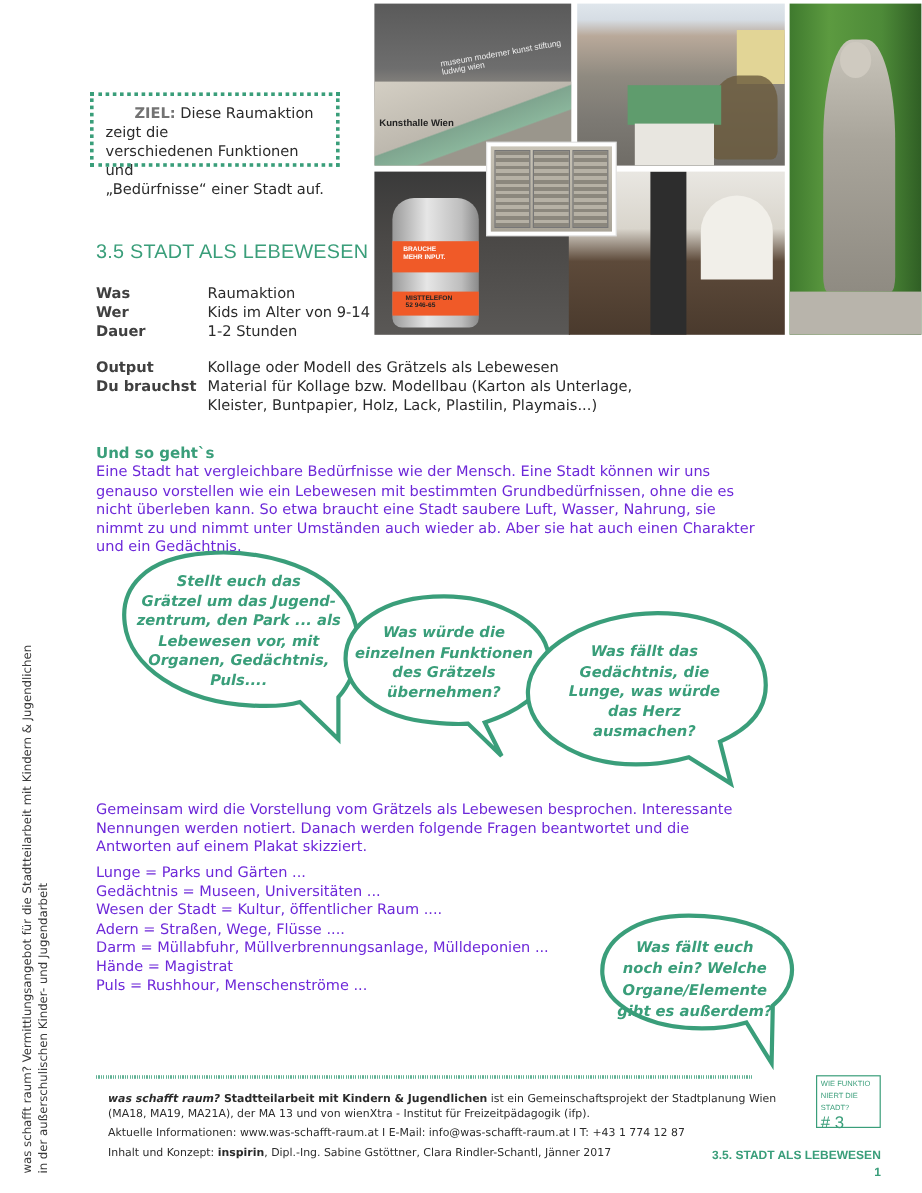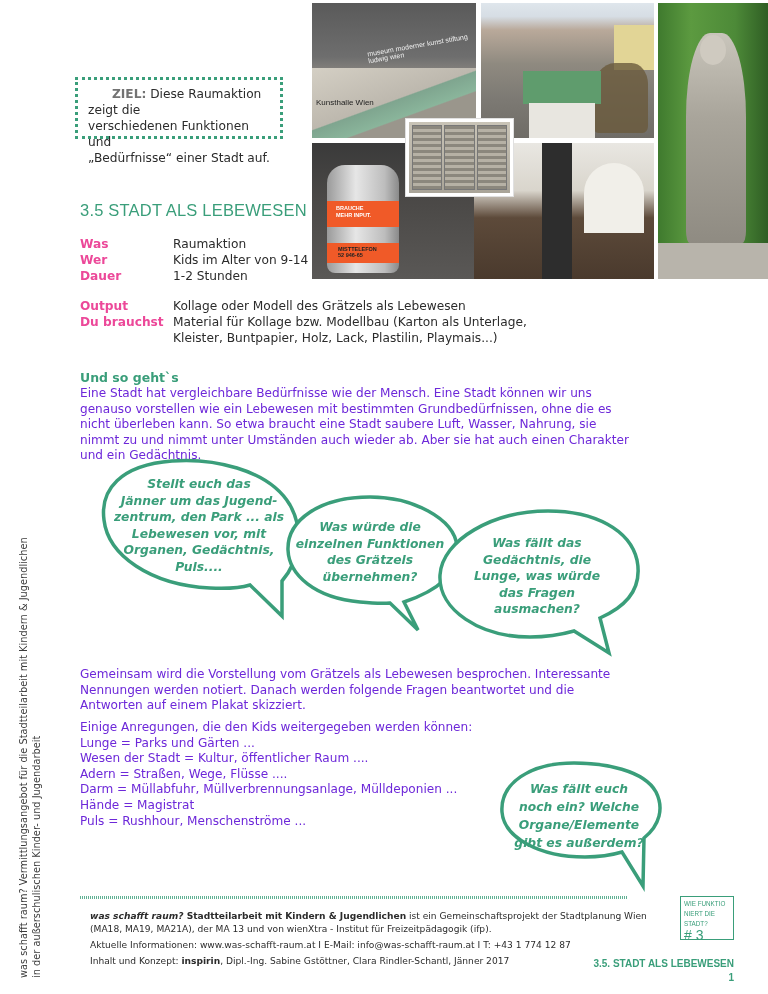"Kunsthalle Wien" .ph-museum .sign { font-weight: normal -> bold }
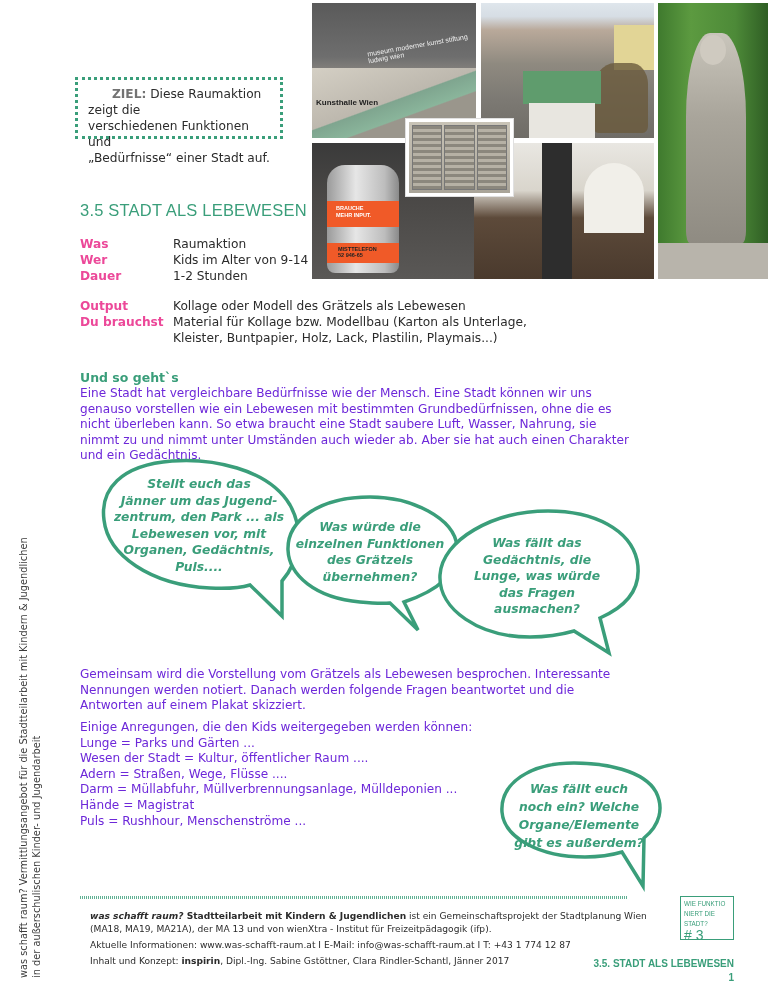"Was" .meta .k { color: #ec4899 -> #404040 }
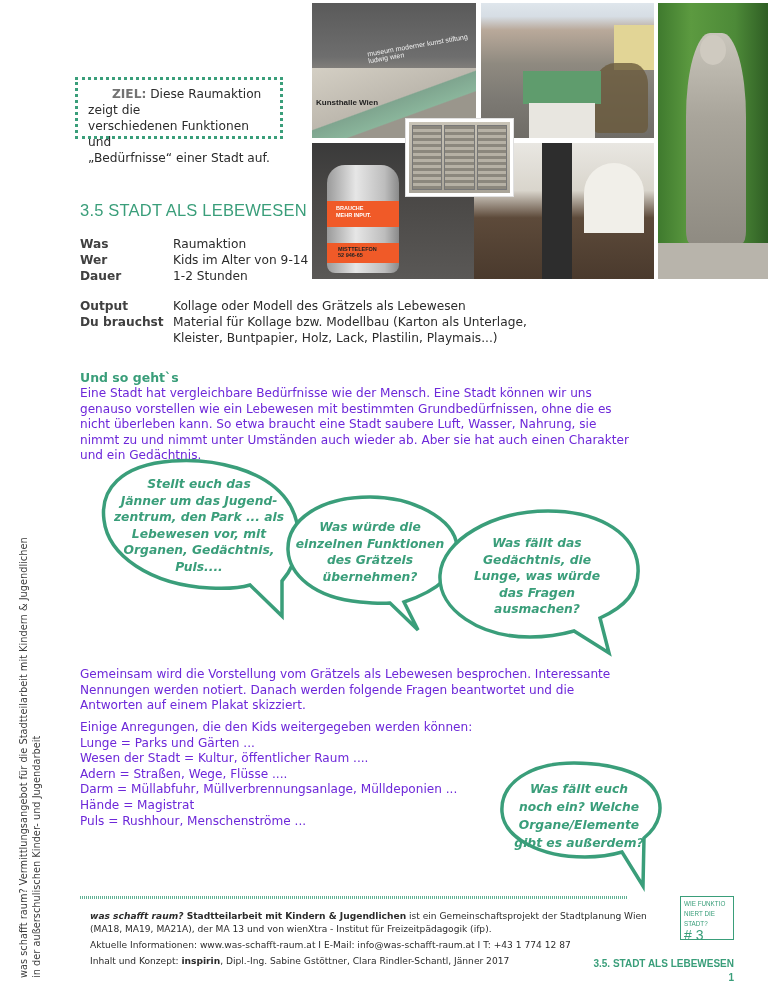"Jänner um das Jugend-" div { text: Jänner -> Grätzel }
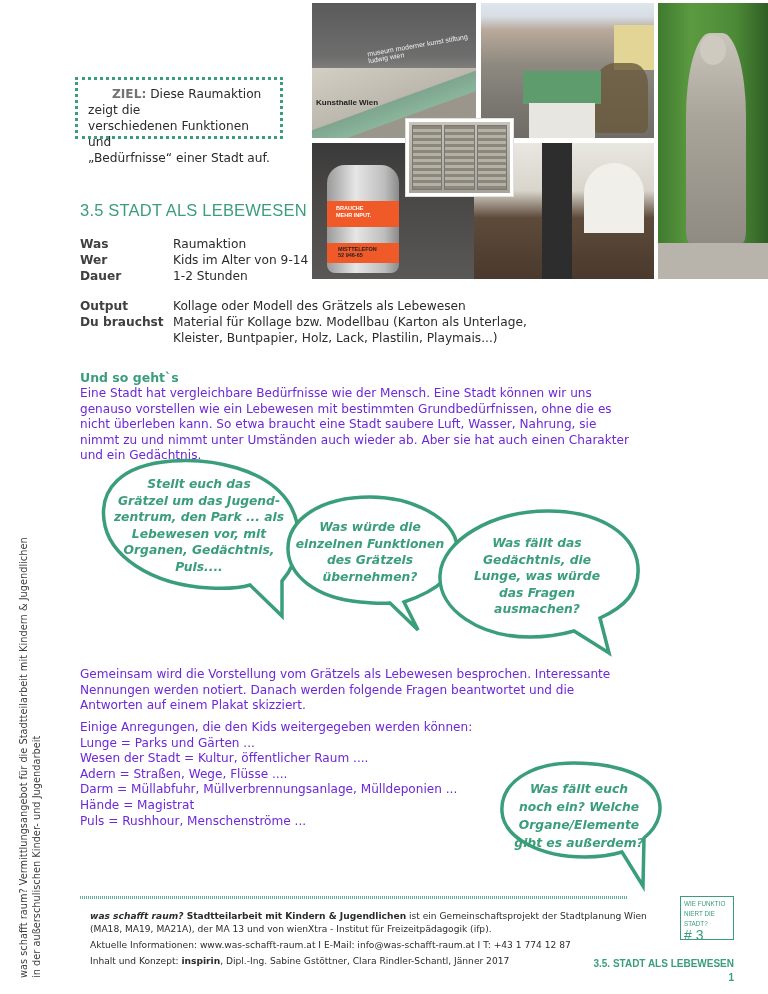"das Fragen" div { text: Fragen -> Herz }
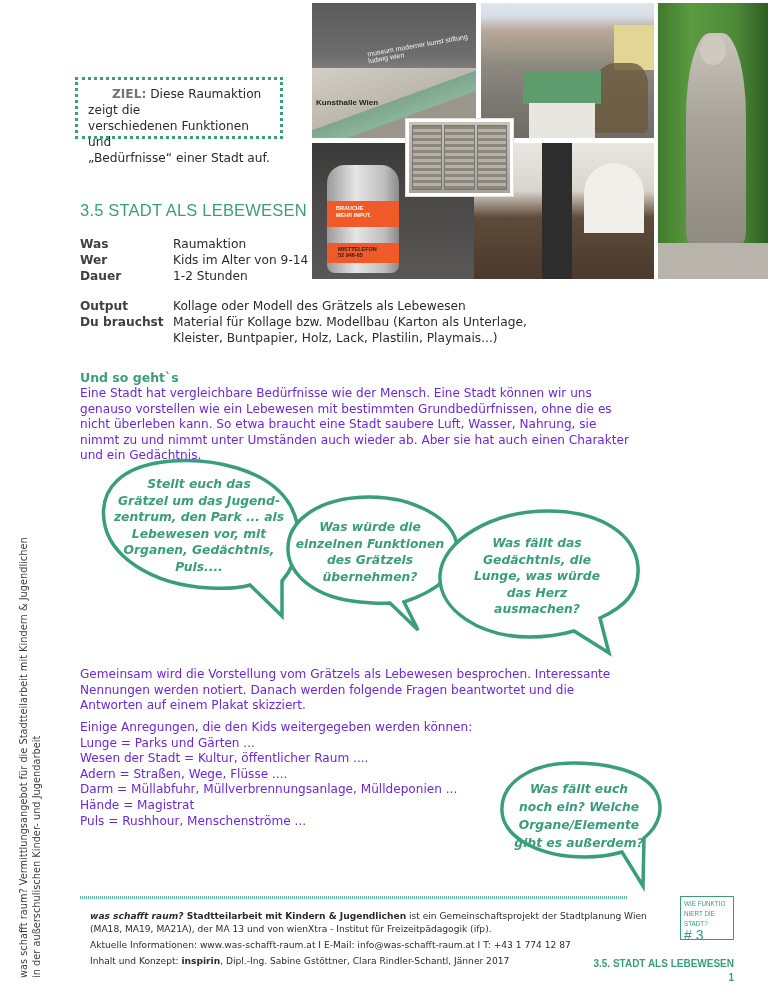"Einige Anregungen, die den Kids" div { html: <div>Einige Anregungen, die den Kids weitergegeben werden können:</div> -> none }
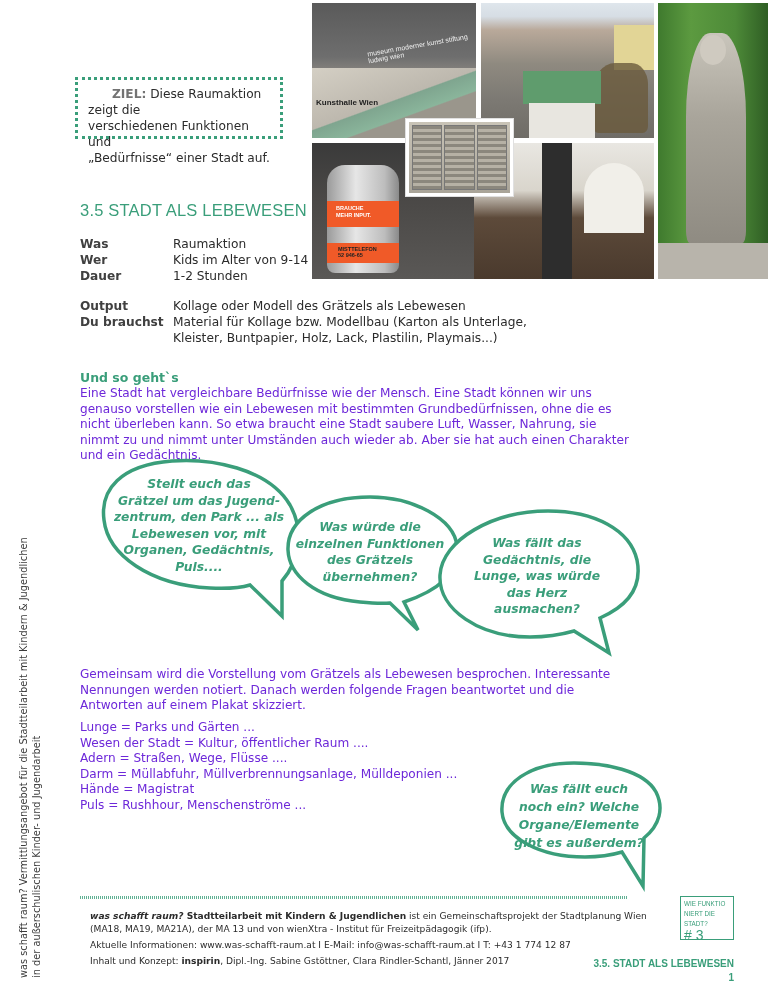"Gedächtnis = Museen, Universitäten ..." div { html: none -> <div>Gedächtnis = Museen, Universitäten ...</div> }
